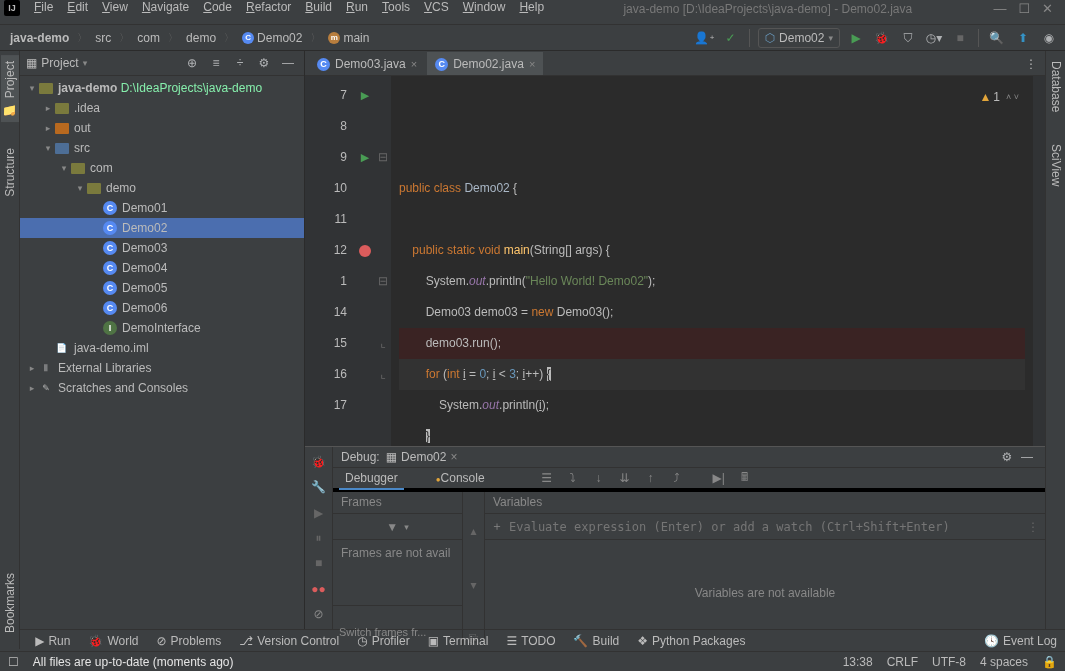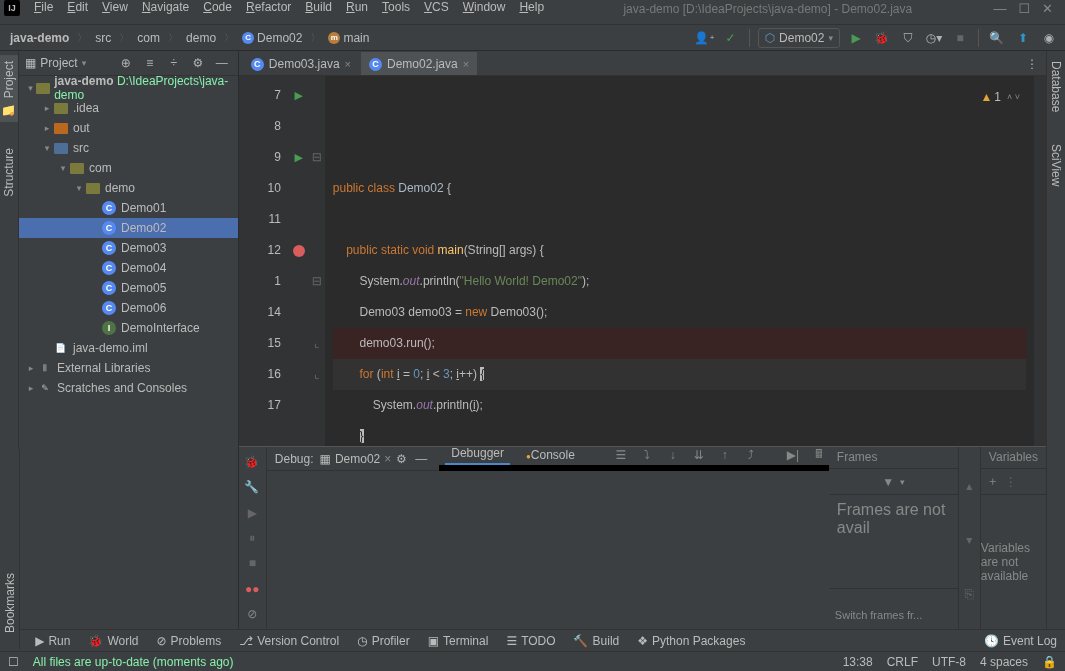"Debug:" .debug-body { flex-direction: row -> column }
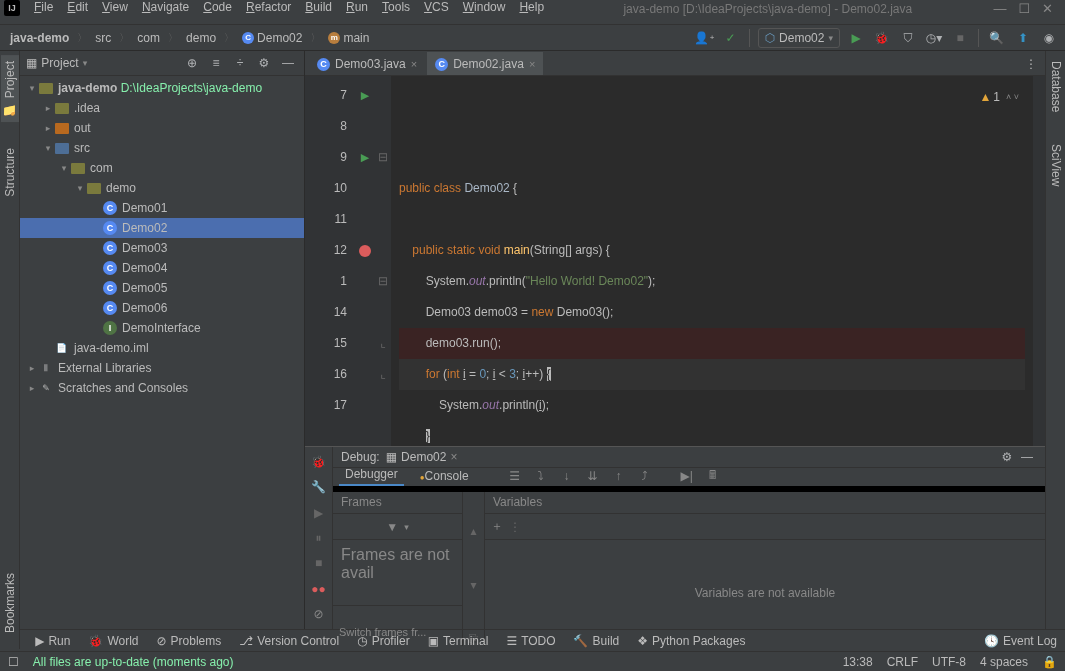"Debugger" .debug-tabs { align-items: flex-end -> flex-start; border-bottom: 6px solid #000000 -> 4px solid #000000; gap: 10px -> 26px }
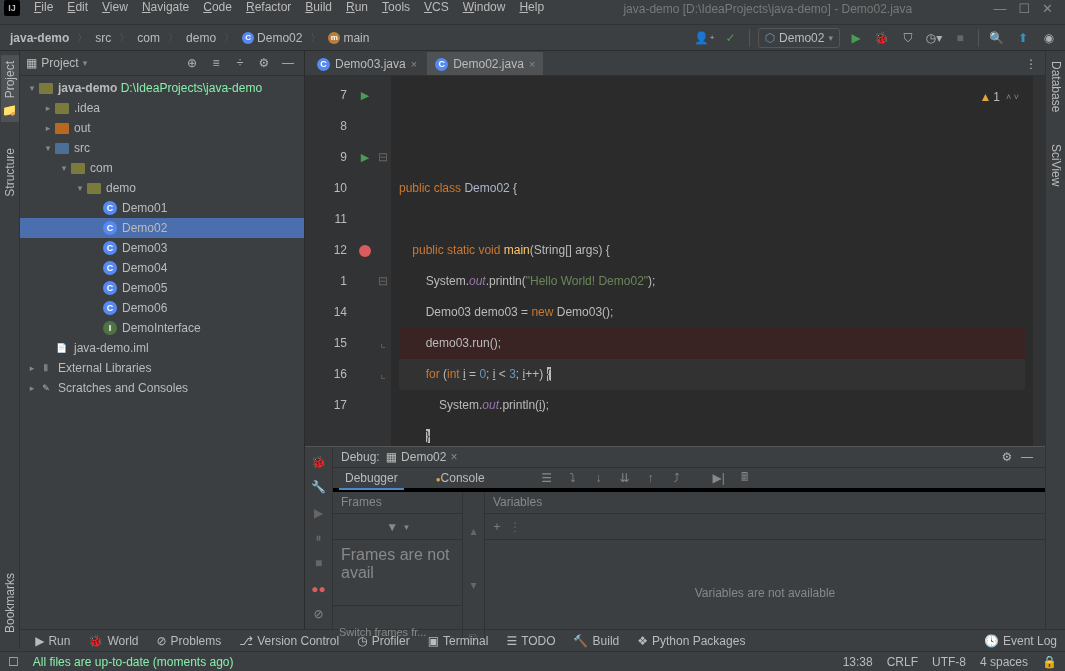"Evaluate expression (Enter) or add" input.vars-input { html: none -> <input> }
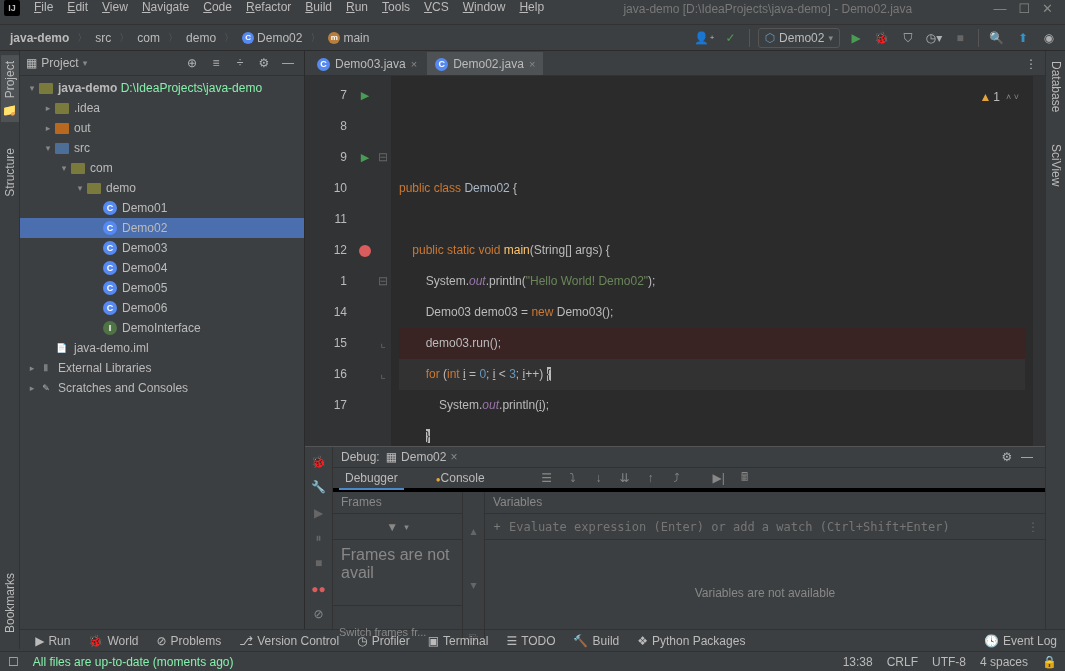"Frames are not avail" .frames-body { font-size: 16px -> 12px }
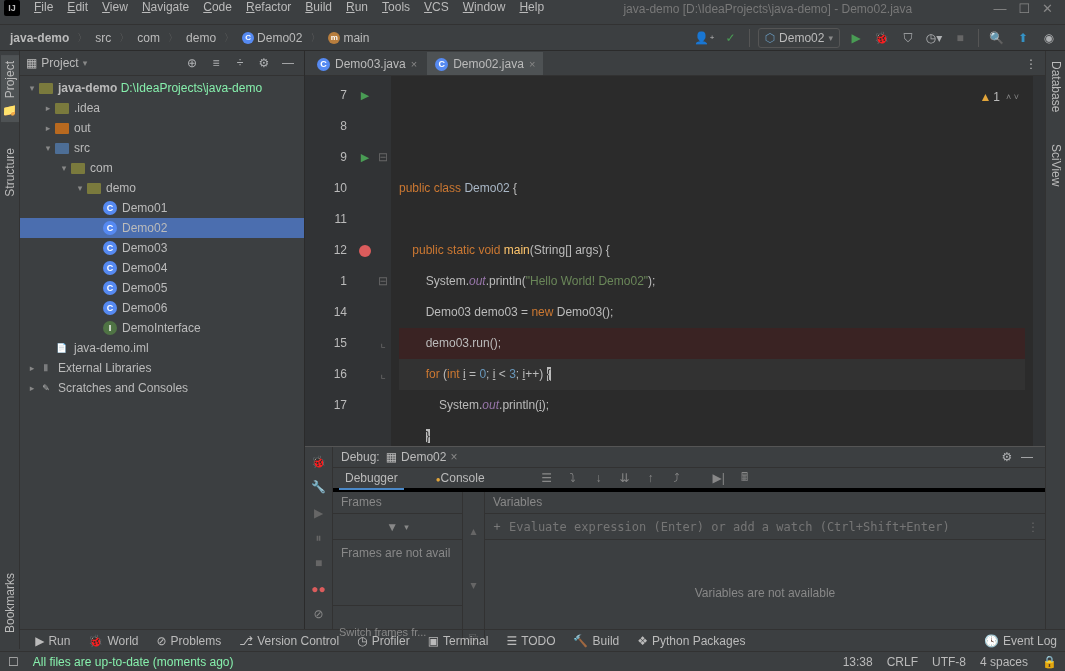"All files are up-to-date (moments" .status-msg { color: #86efac -> #e5e5e5 }
